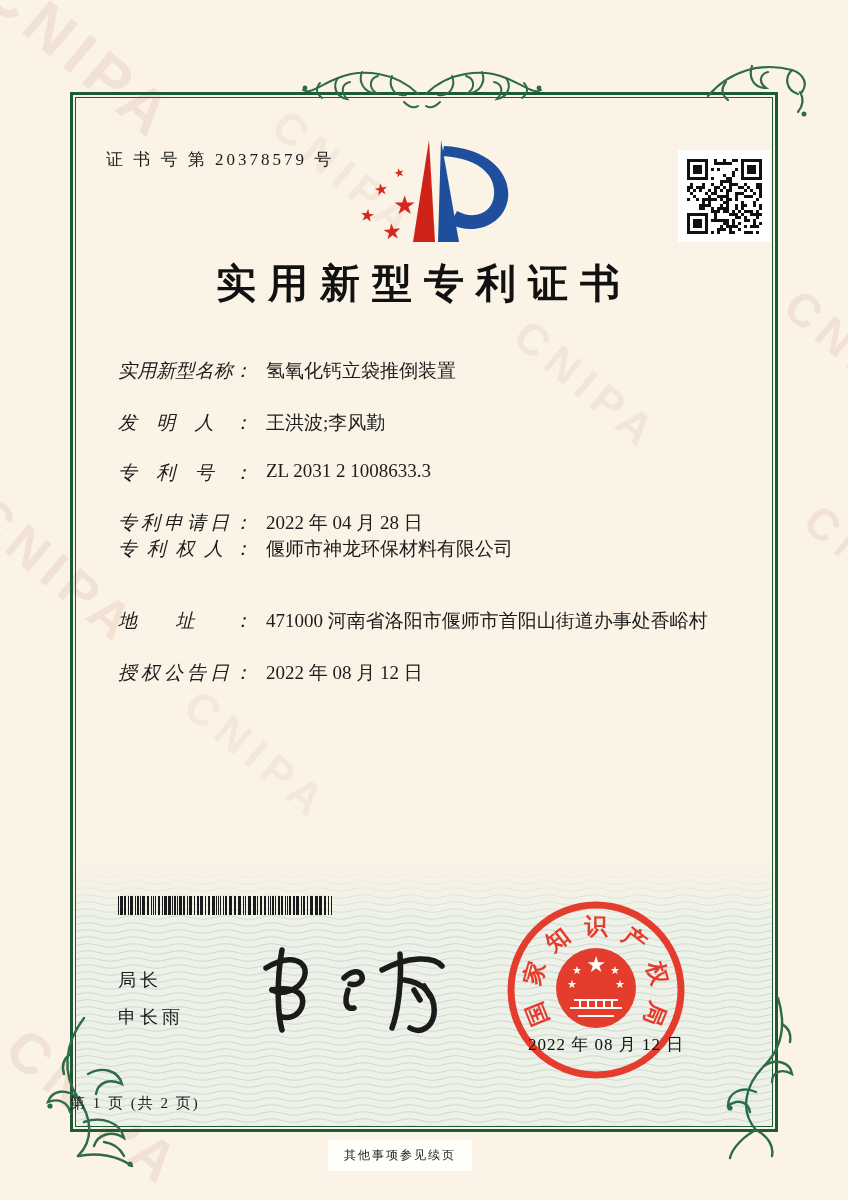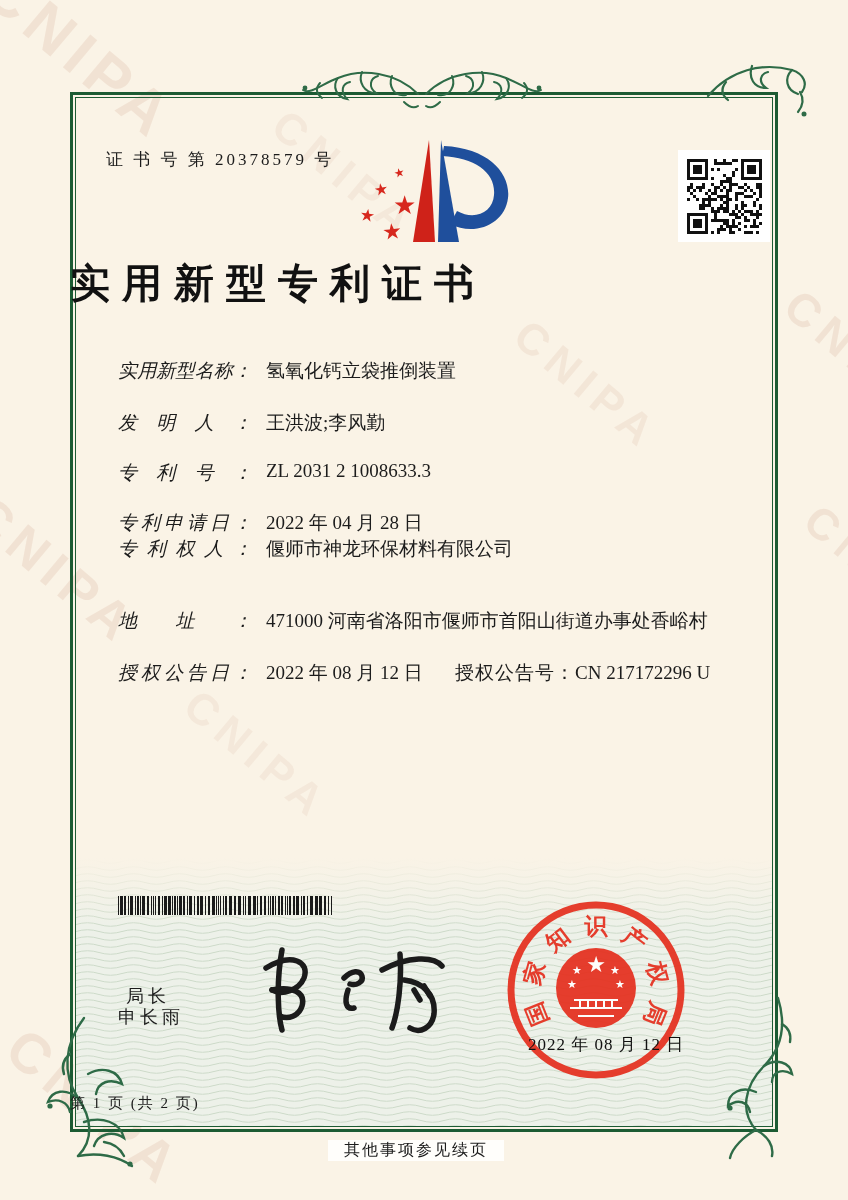"实用新型专利证书" .title { text-align: left -> center }
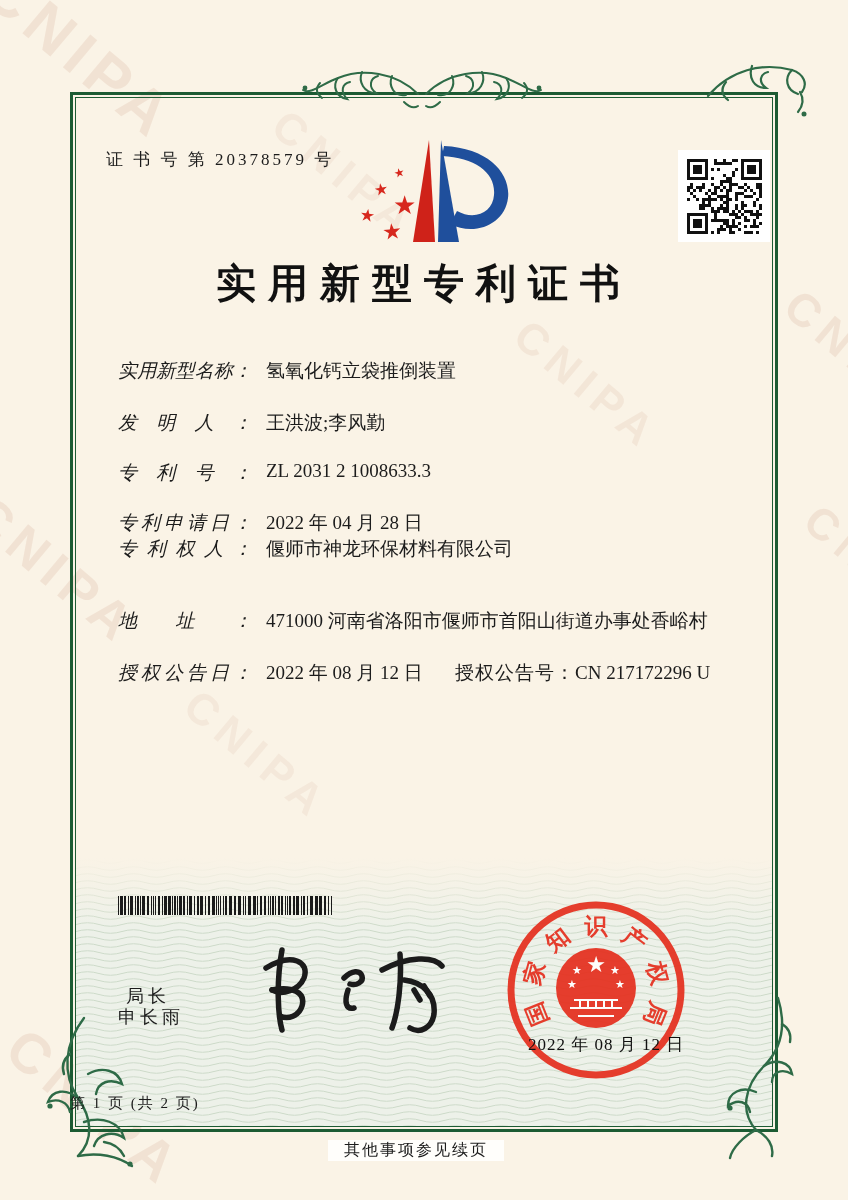"授权公告号：CN 217172296 U" span.grant2 { html: <span> <span>授权公告号：</span><span>CN 217172296 U</span> </span> -> none }
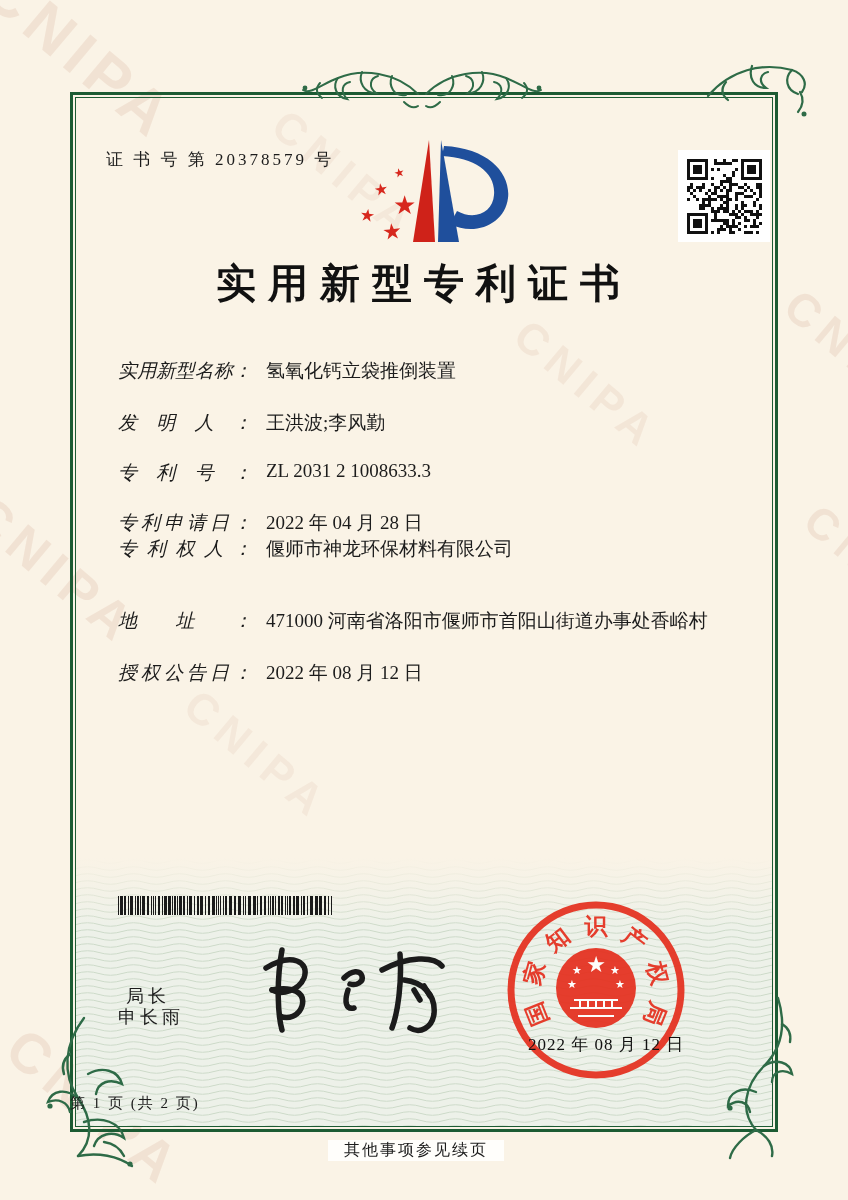"局长" .sig-title { left: 126px -> 118px; margin-top: 16px -> none }
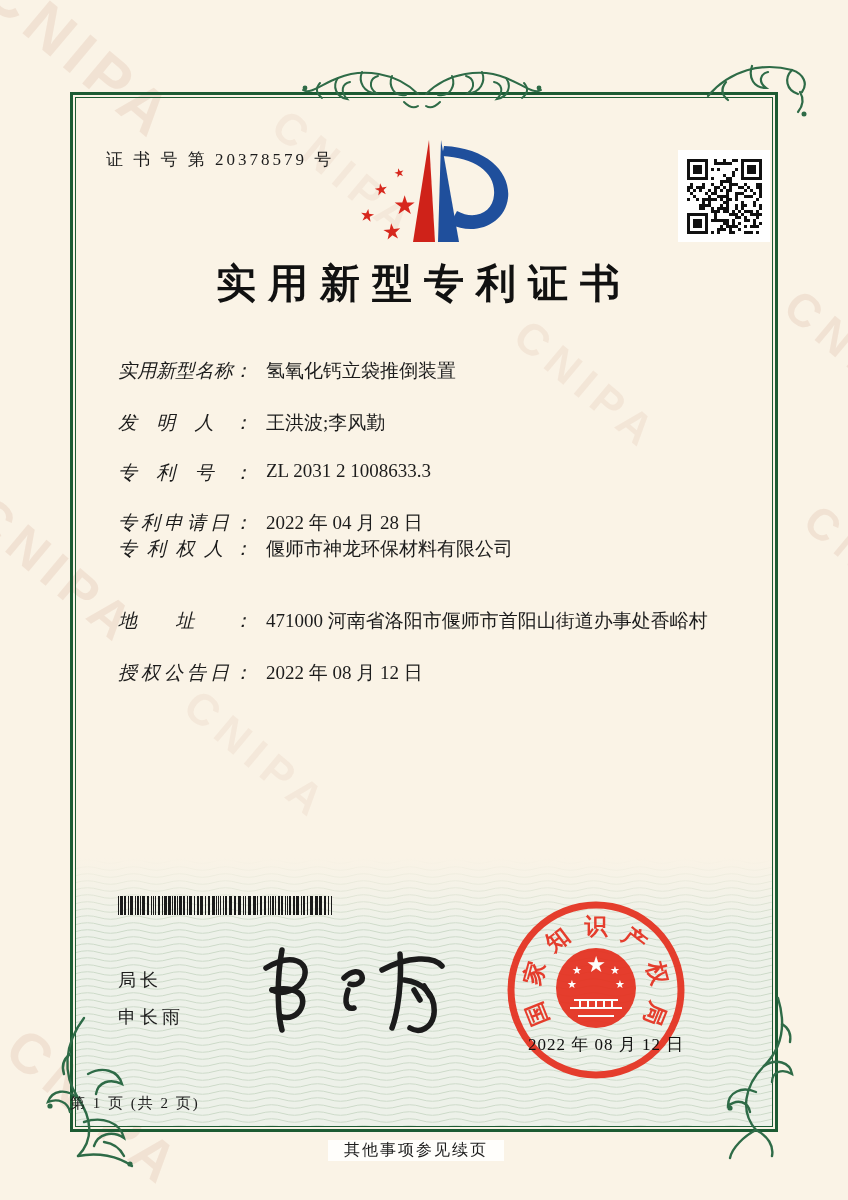"其他事项参见续页" .cont-note { font-size: 16px -> 12px; padding: 0 16px -> 7px 16px }
